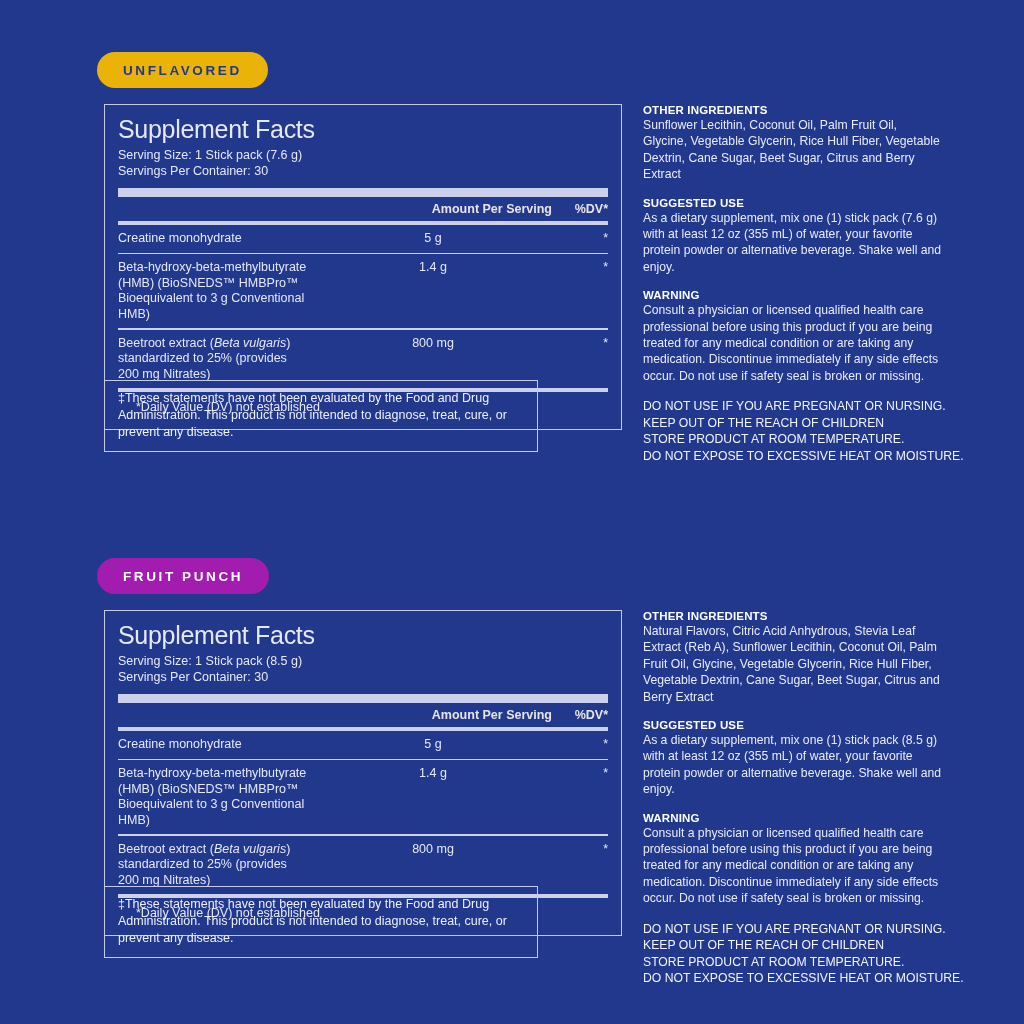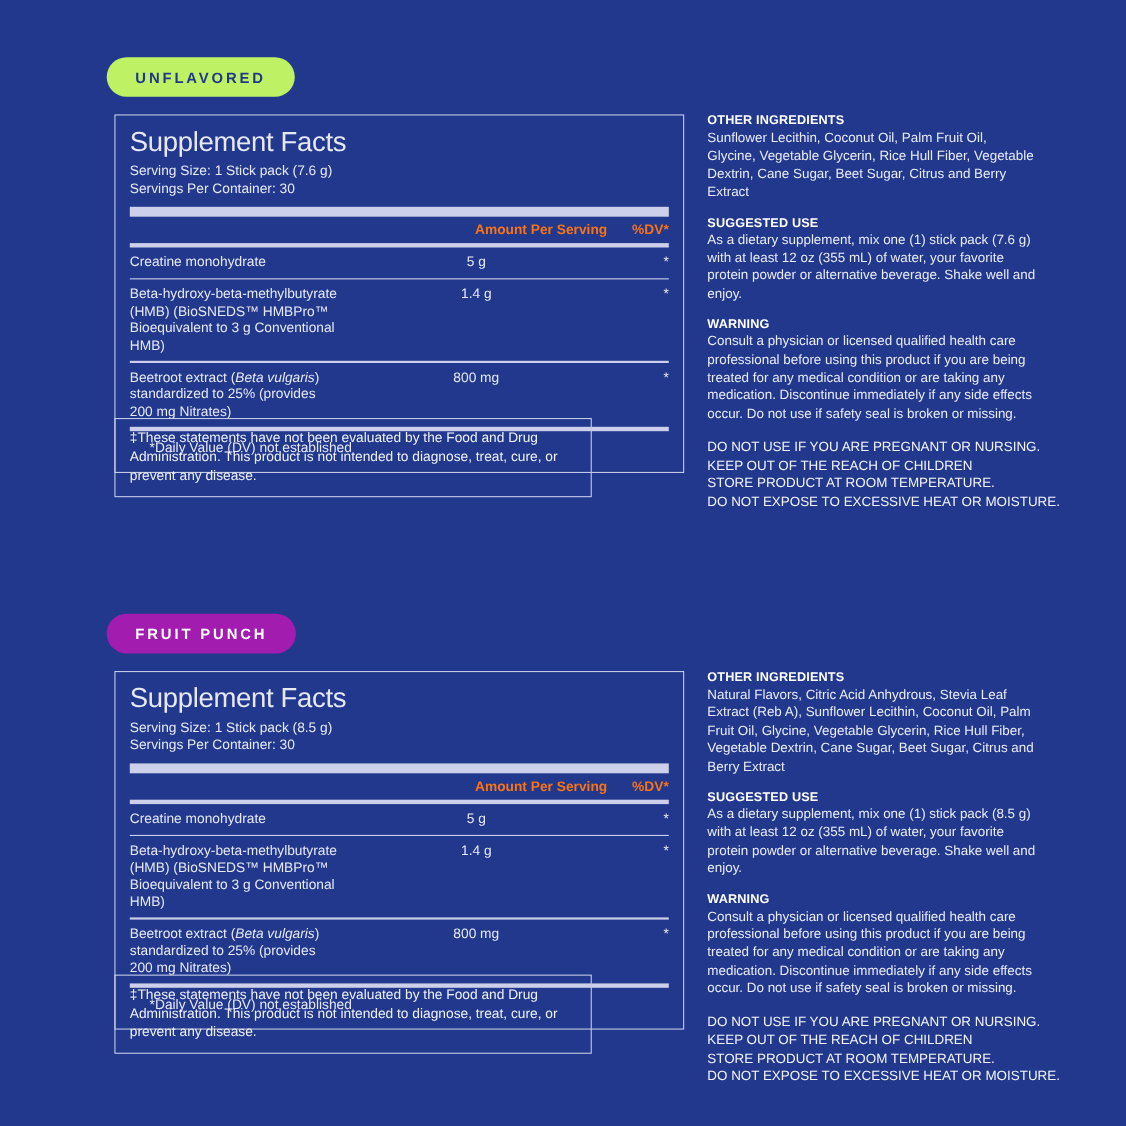"UNFLAVORED" .badge-unflavored { background: #bef264 -> #eab308 }
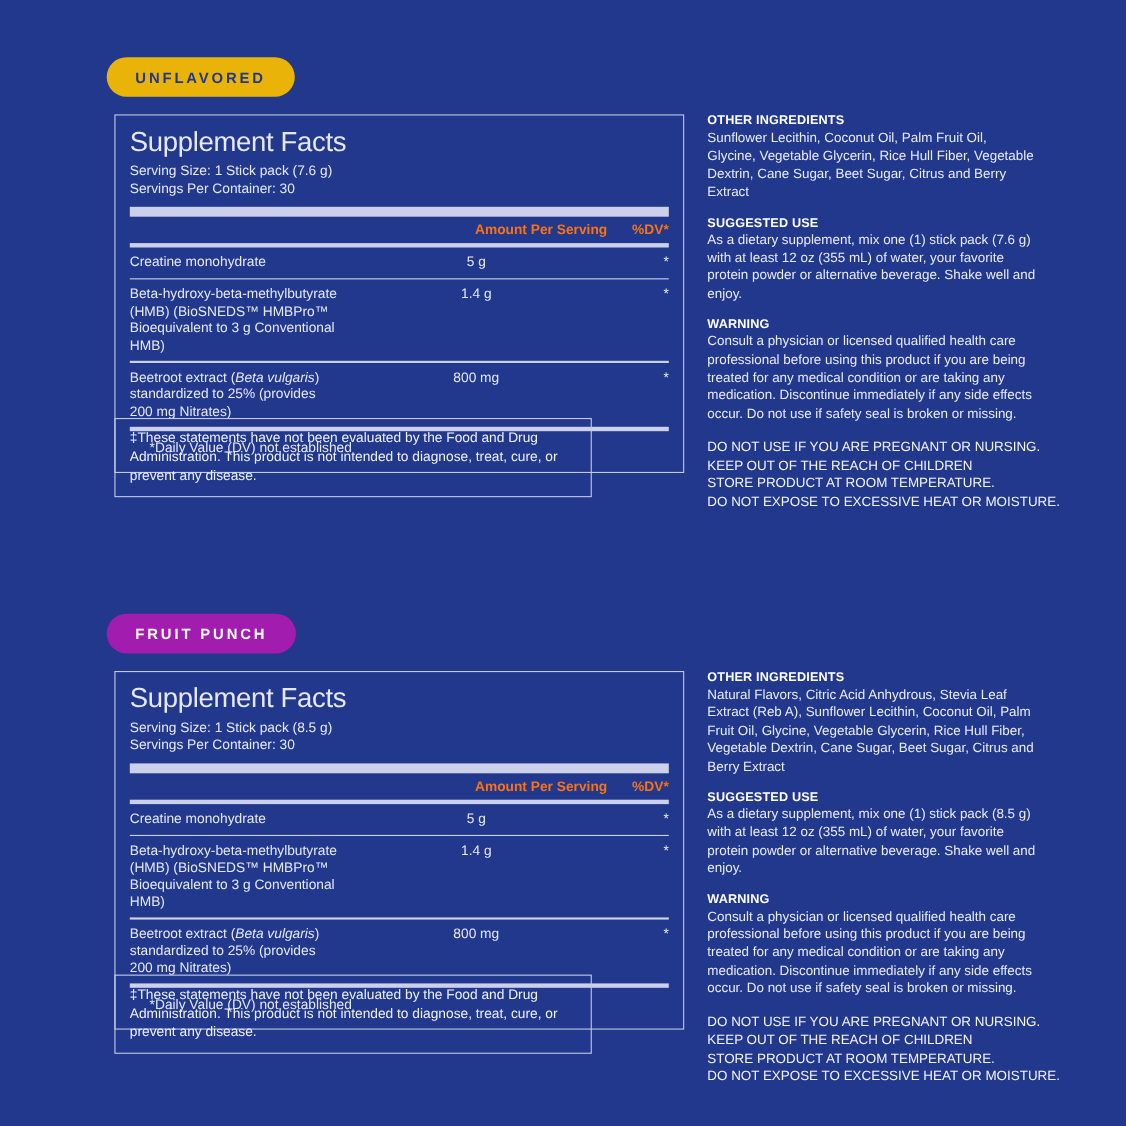"Amount Per Serving" .col-head { color: #f97316 -> #e5e5e5 }
